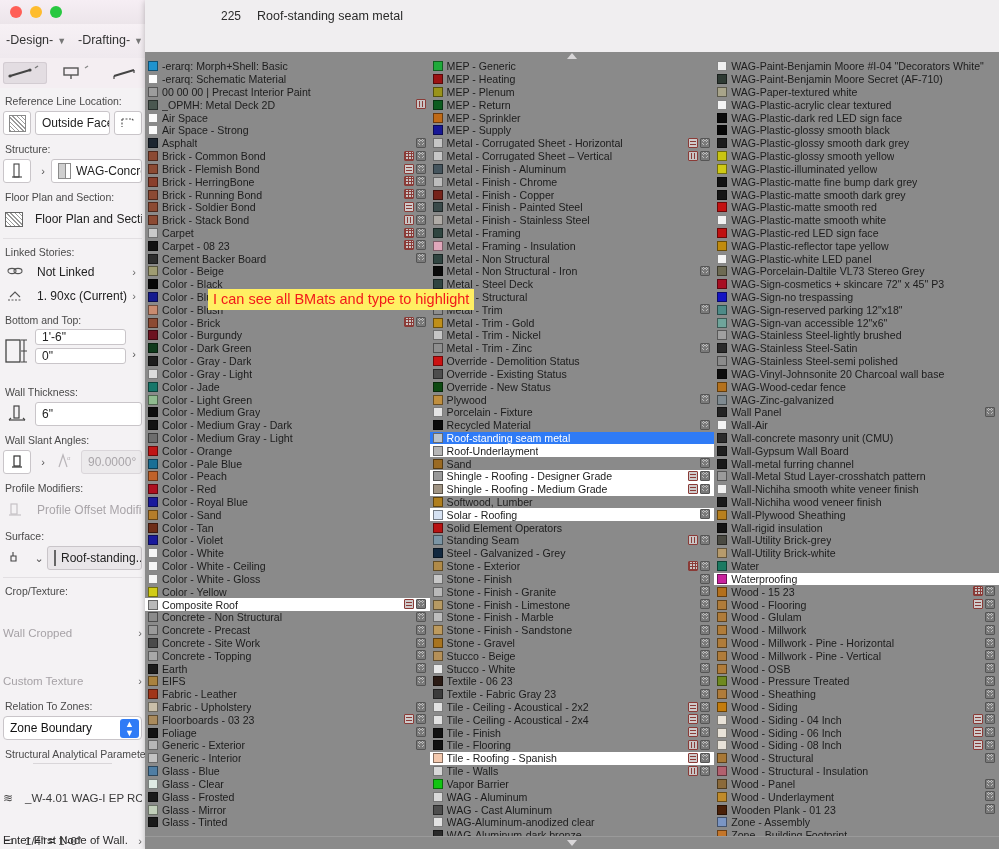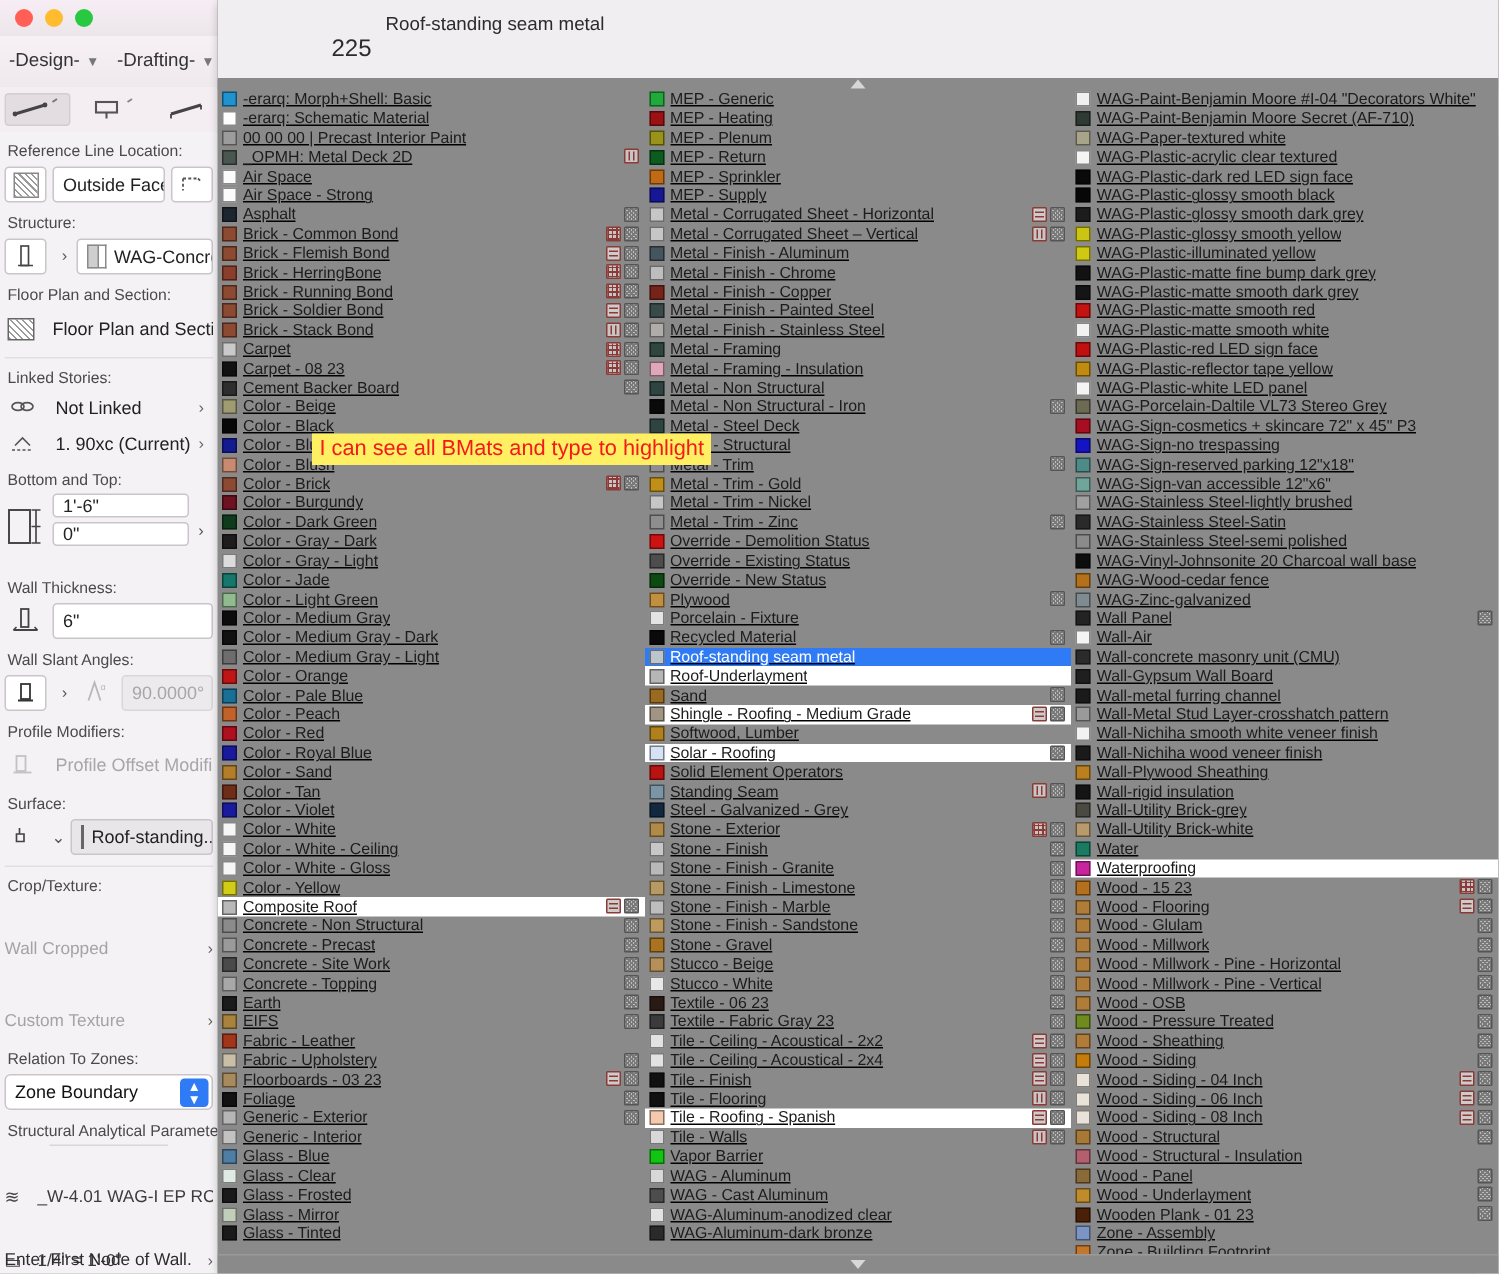"225" .matpop-head .num { font-size: 16px -> 12px; top: 24px -> 9px }
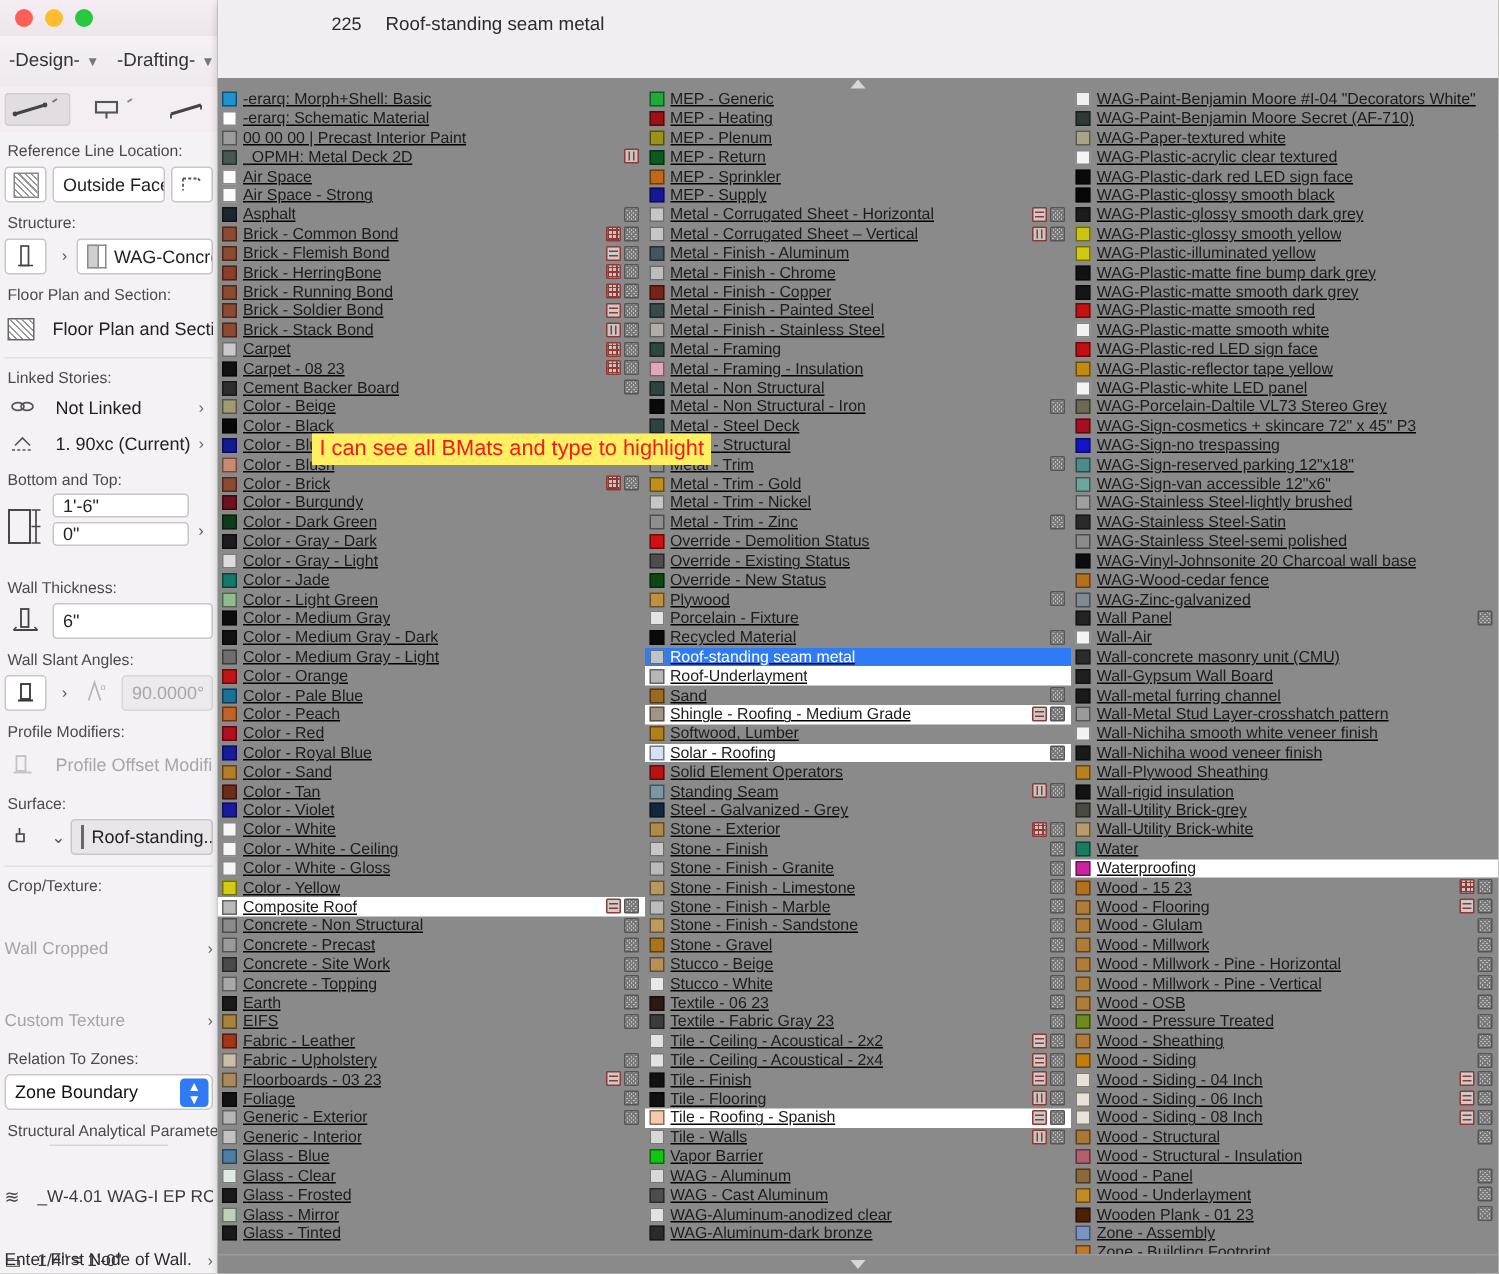"-erarq: Morph+Shell: Basic" .matcols { text-decoration: underline -> none }
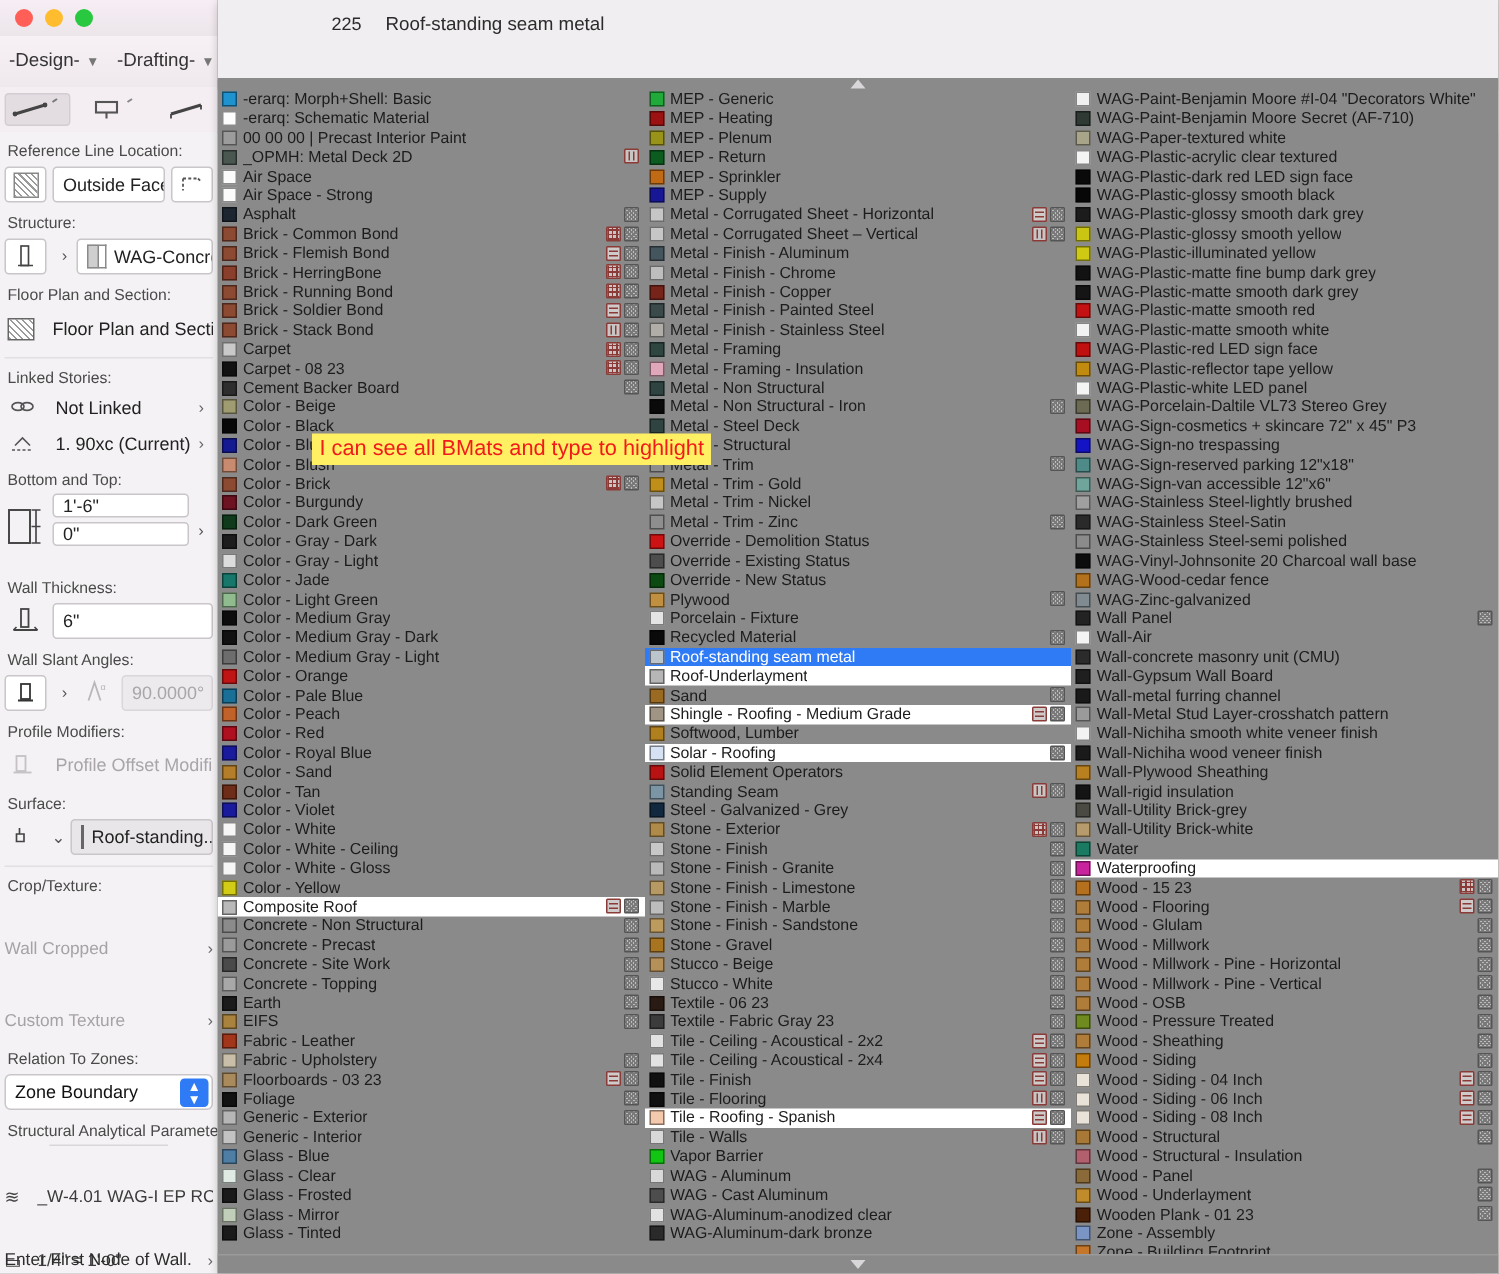"Shingle - Roofing - Designer" div.matrow { html: none -> <div> <span></span> <span>Shingle - Roofing - Designer Grade</span> <span> <span></span> <span></span> </span> </div> }
